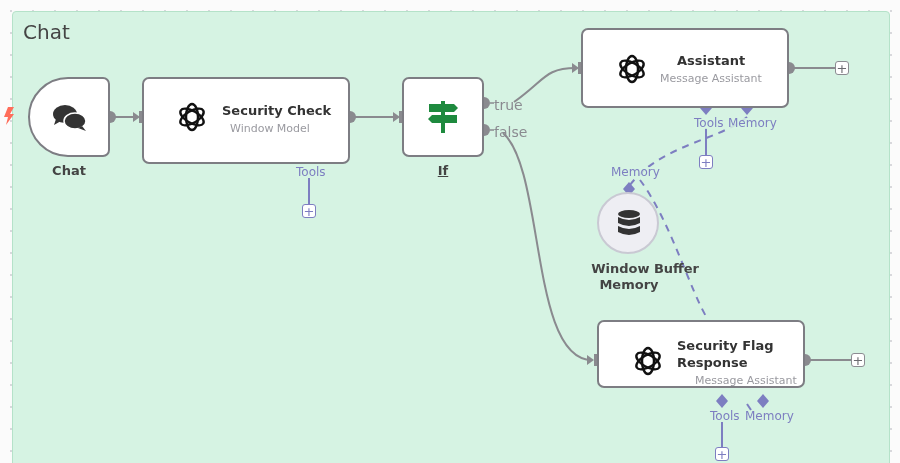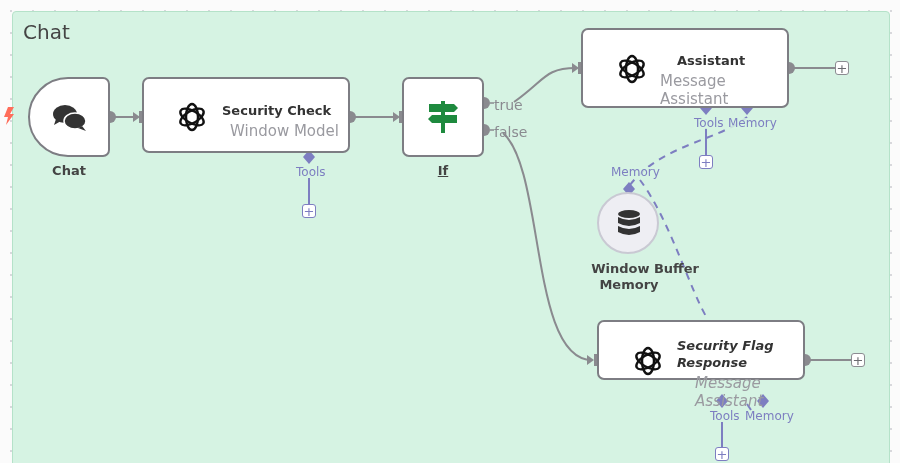"Message Assistant" .node .sub { font-size: 15px -> 11px }
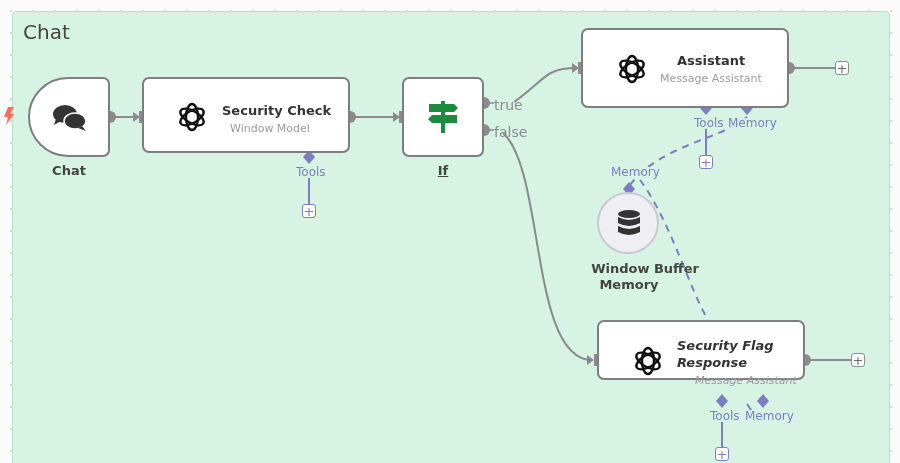"Security Check" div.node { height: 76px -> 87px }
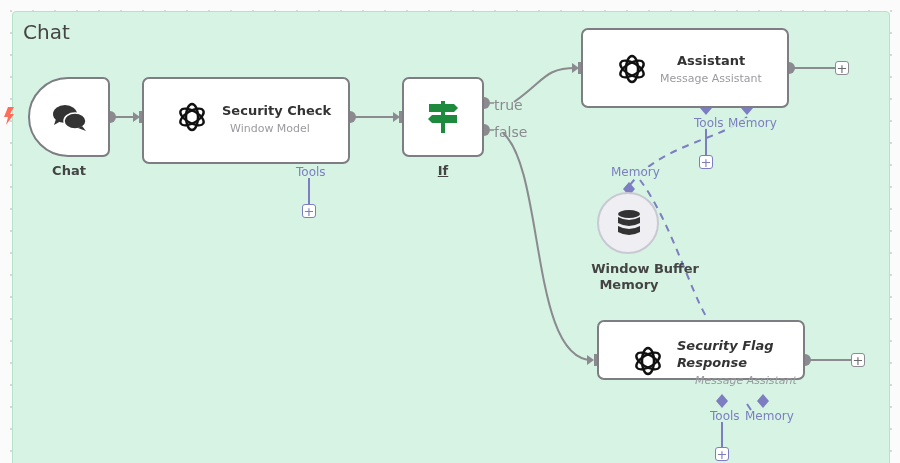"Security Flag" div.node { font-style: italic -> none; height: 60px -> 68px }
